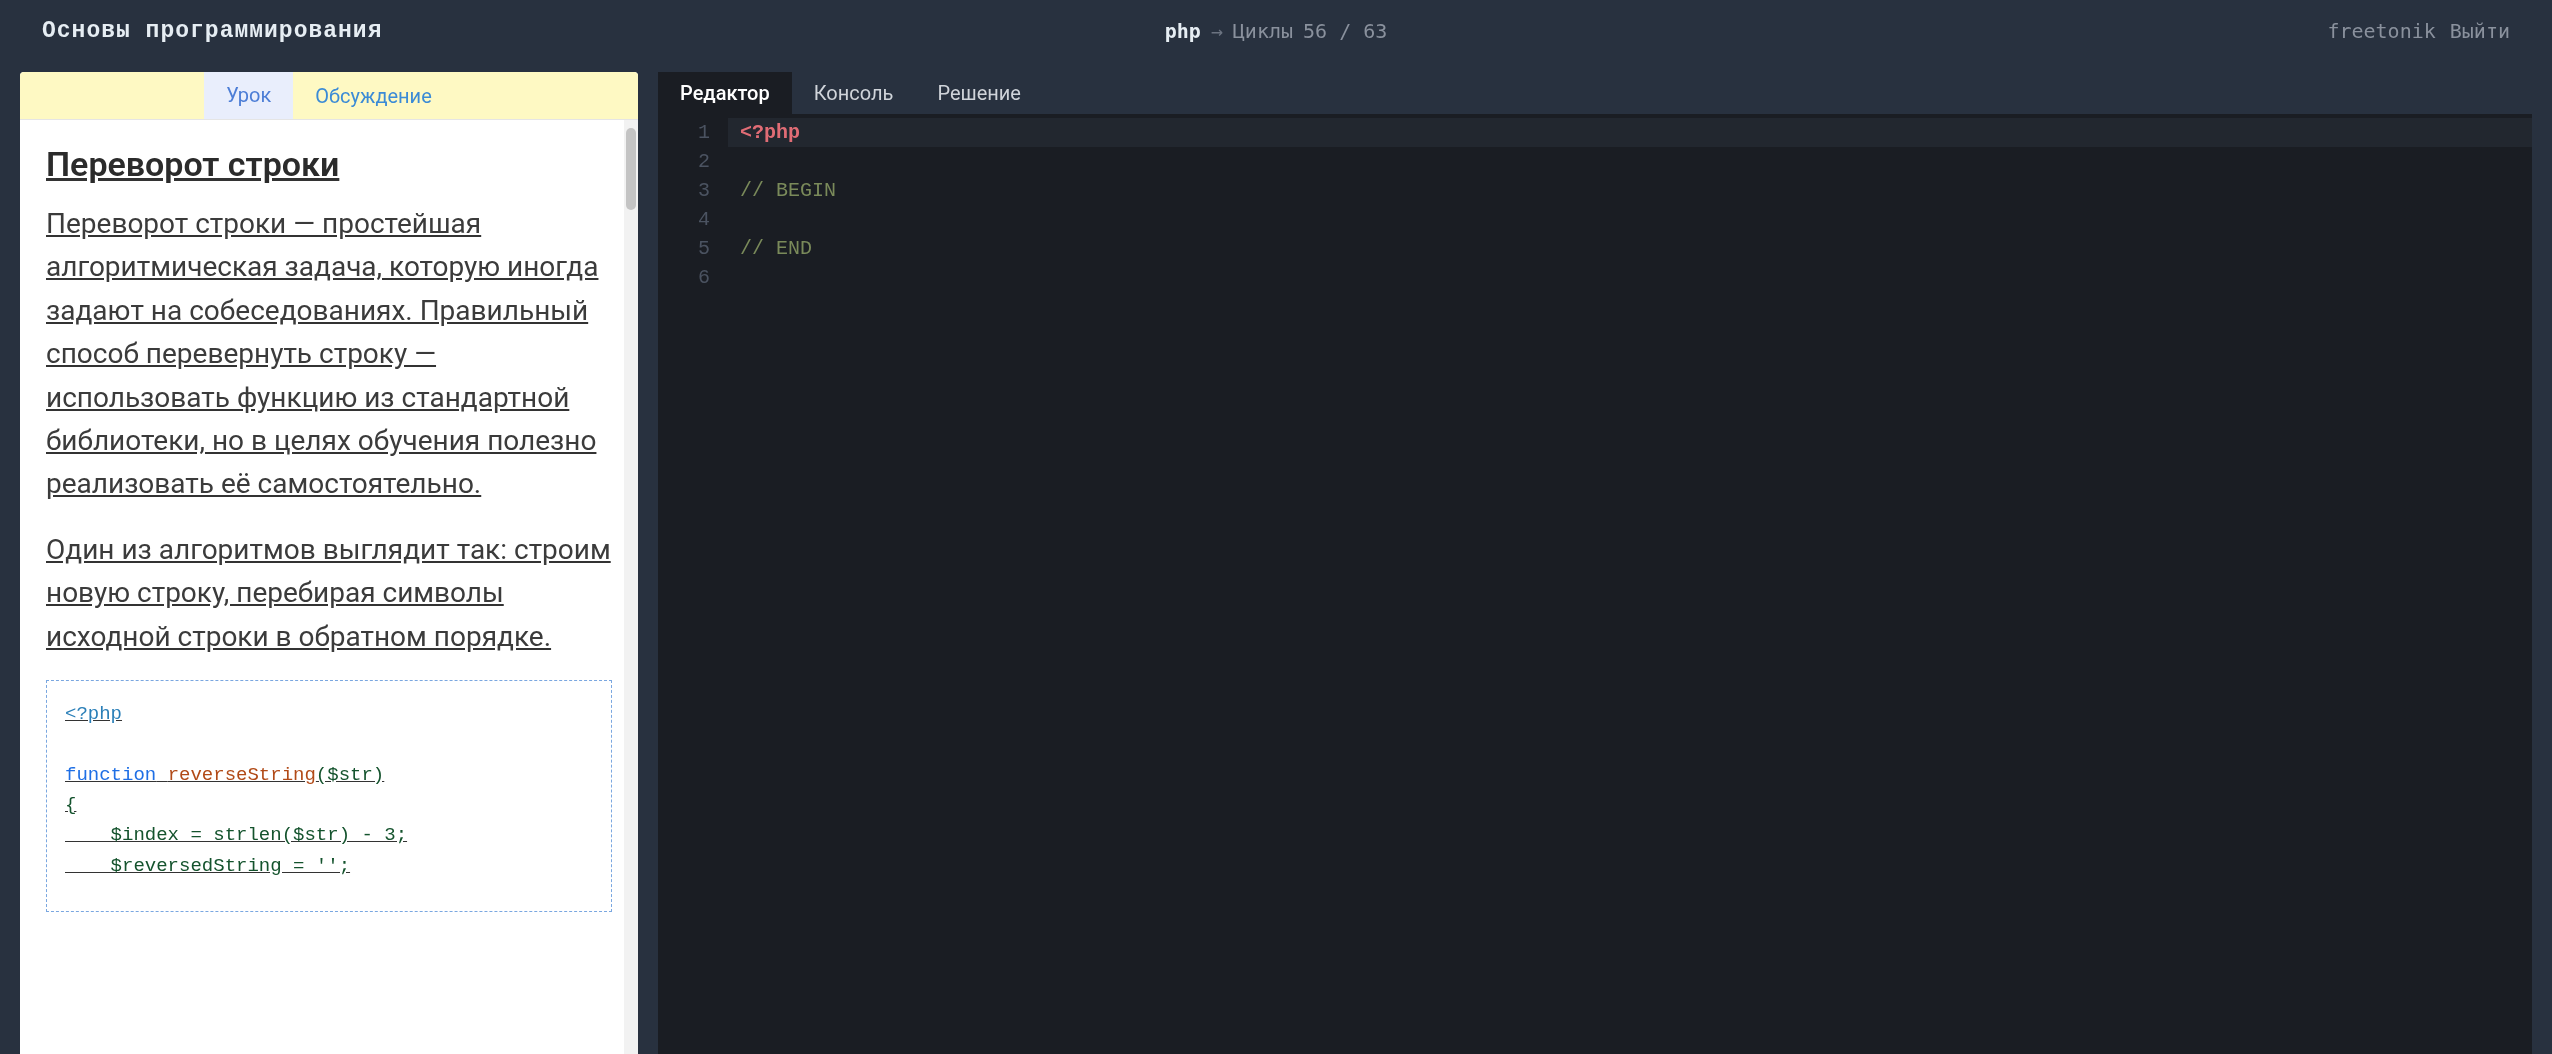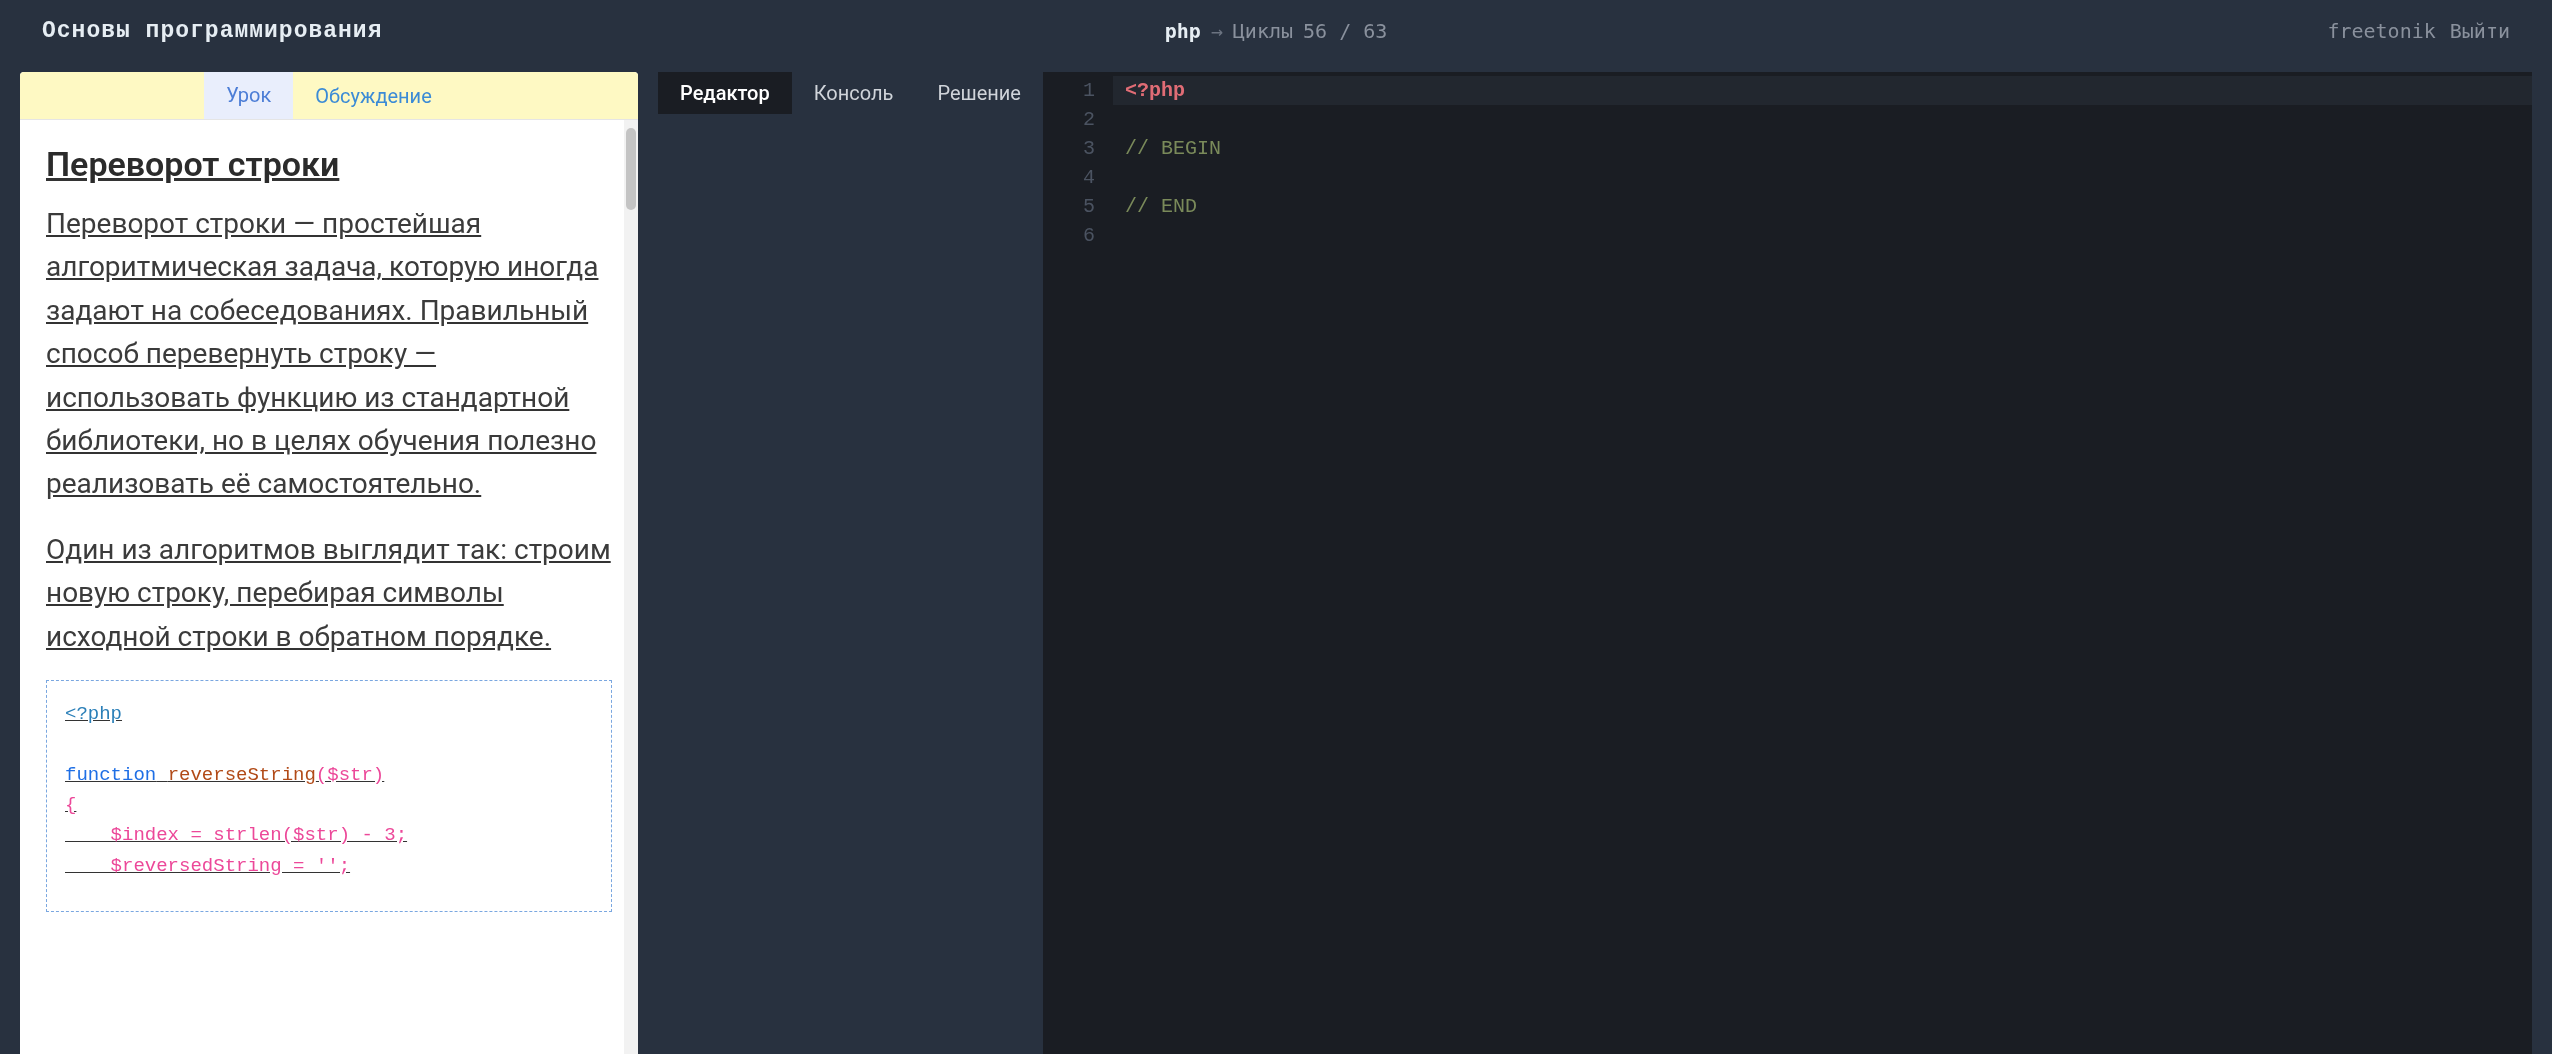"Редактор" .editor-panel { flex-direction: row -> column }
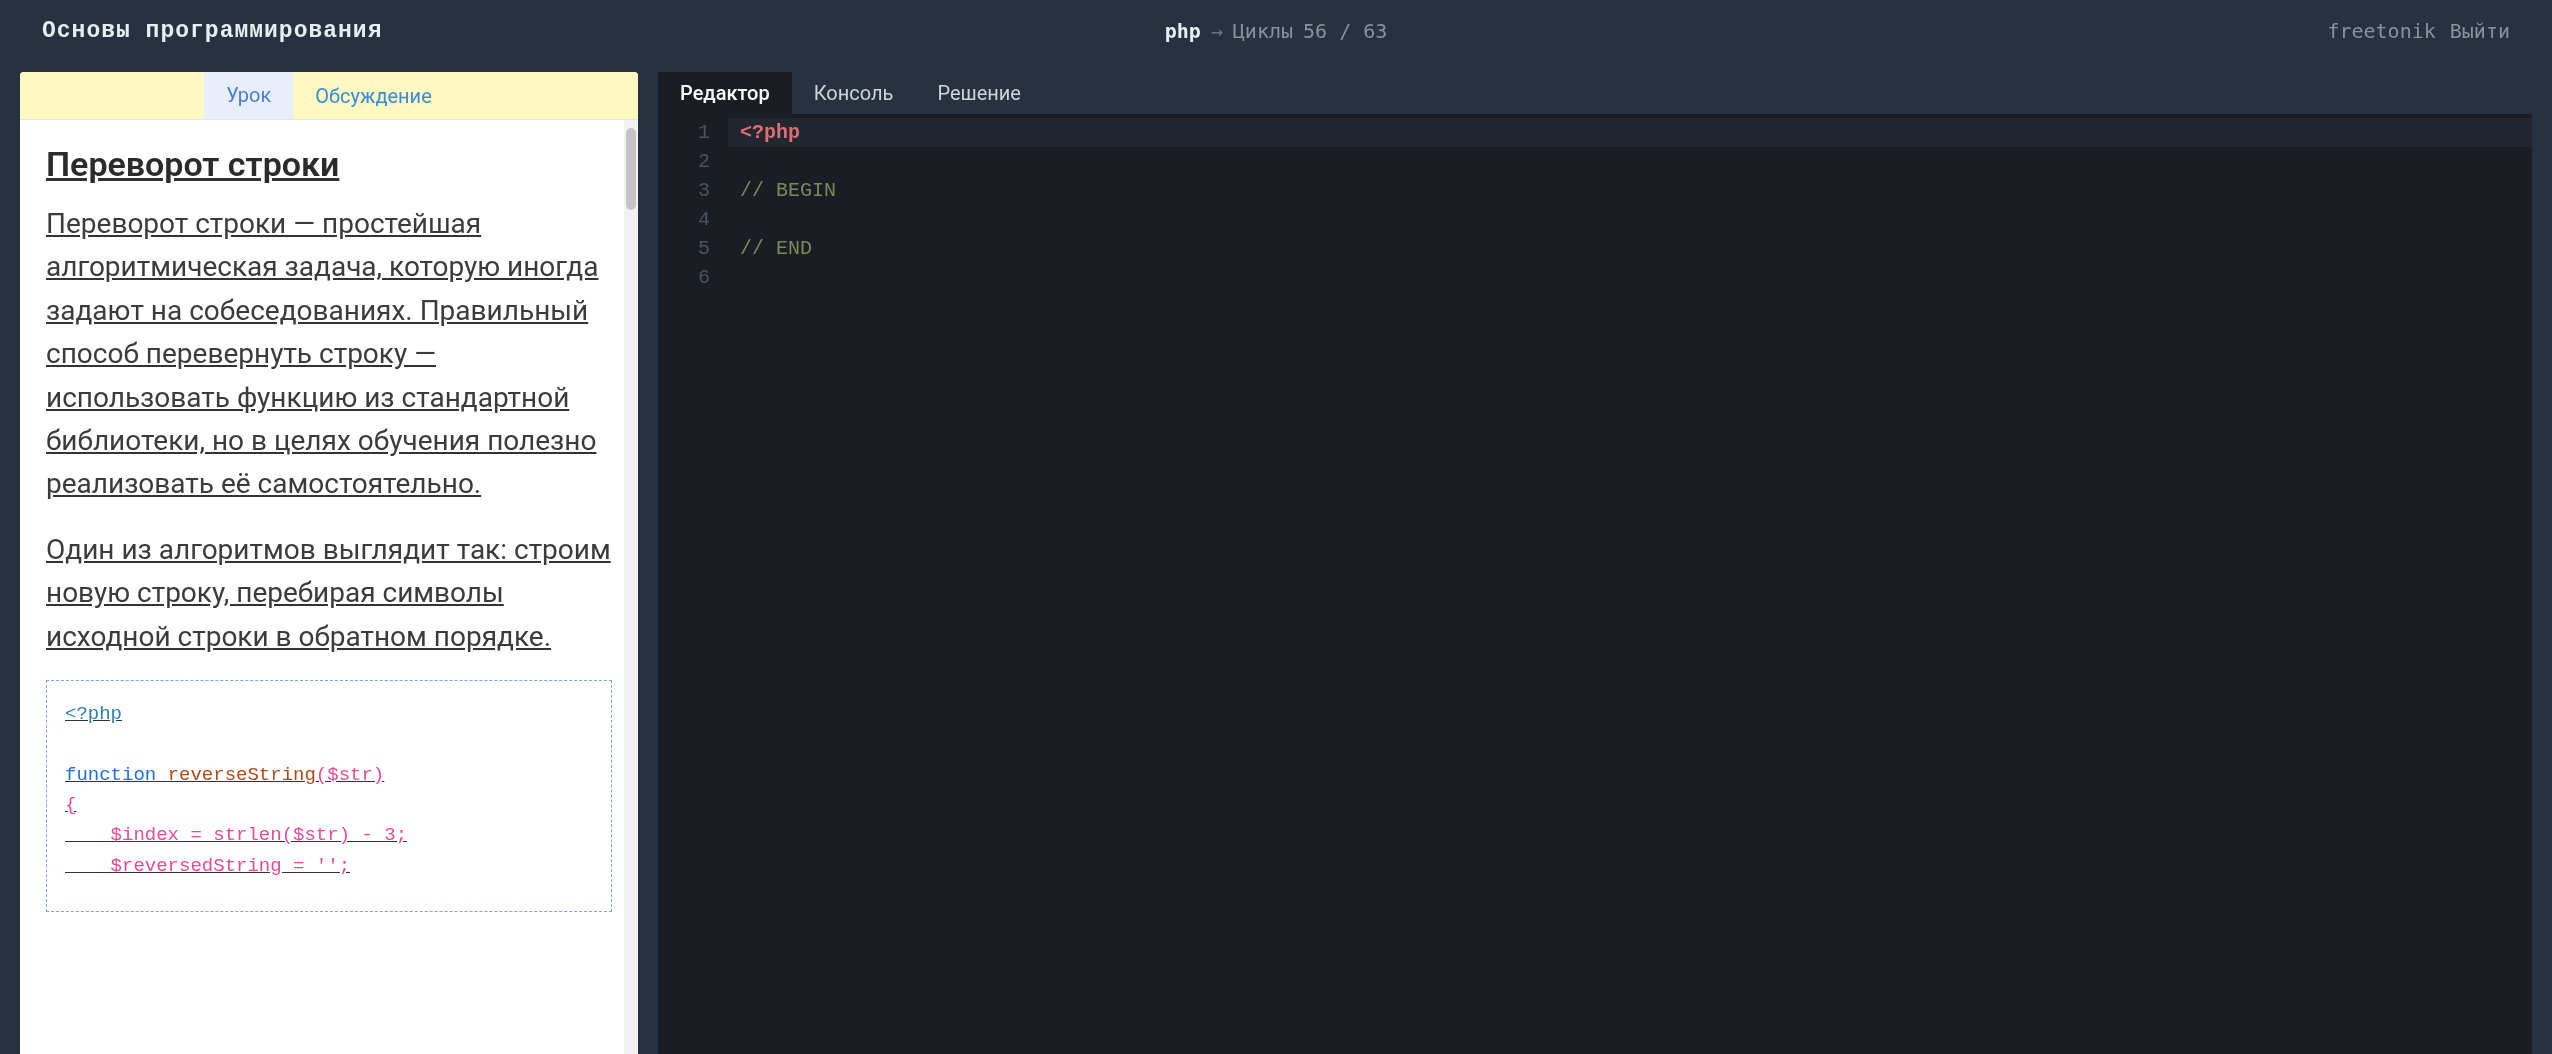"($str)" .tok-var { color: #ec4899 -> #14532d }
